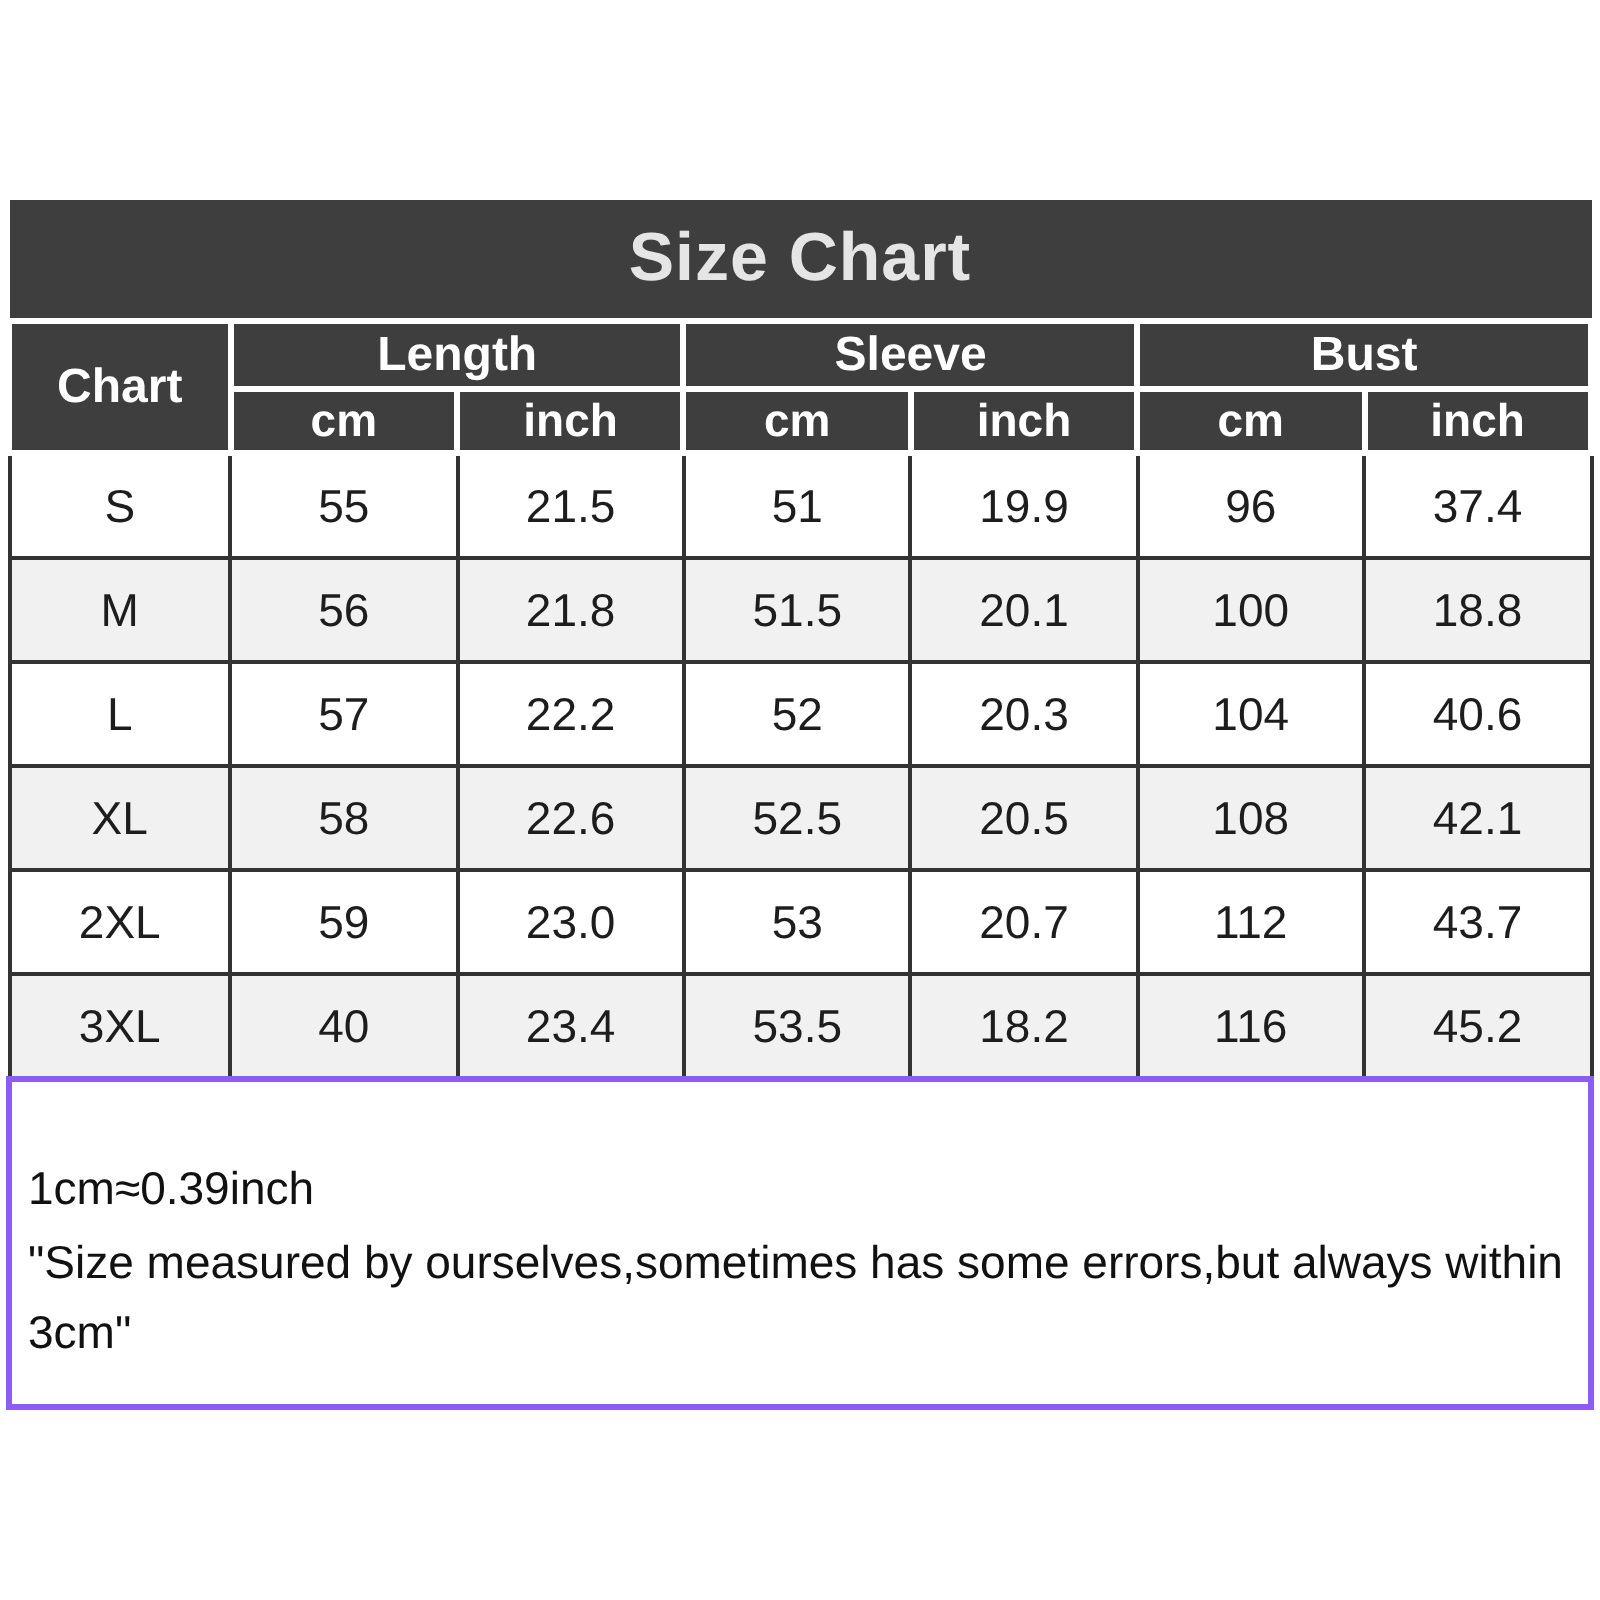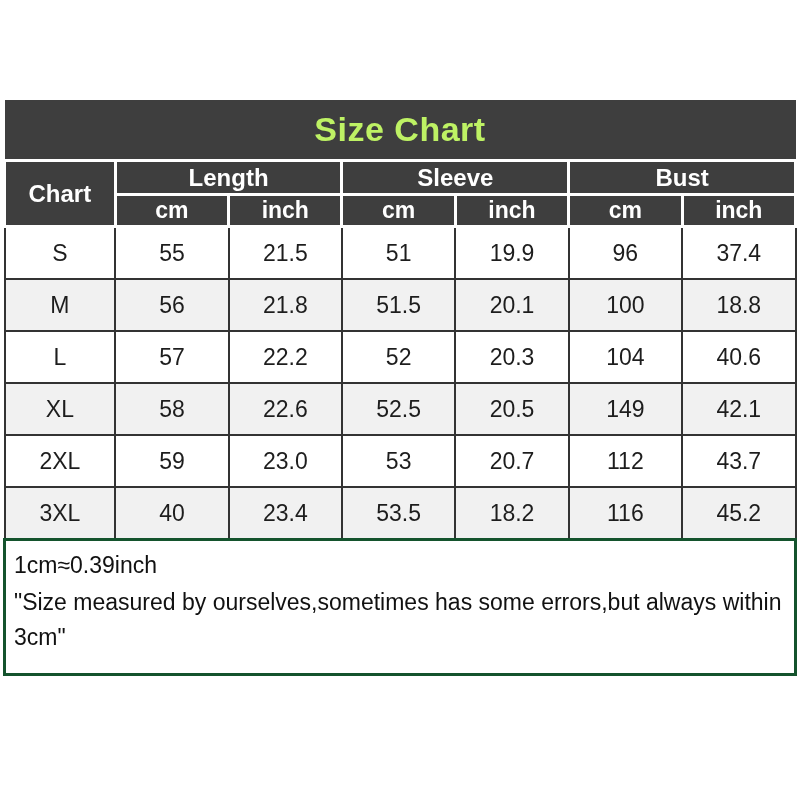"Size Chart" td.title-cell { color: #bef264 -> #e5e5e5 }
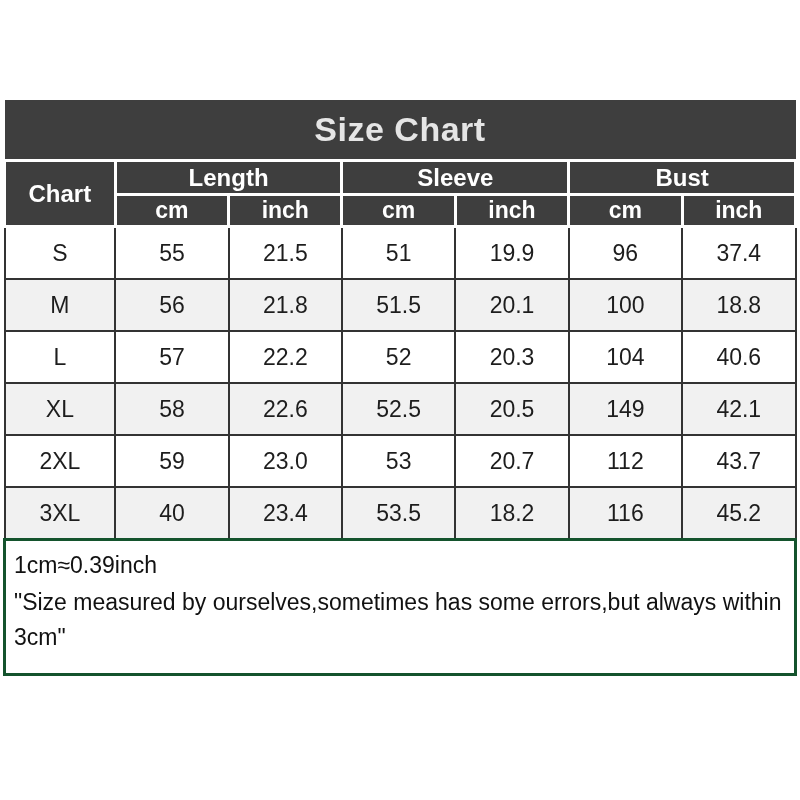"149" td { text: 149 -> 108 }
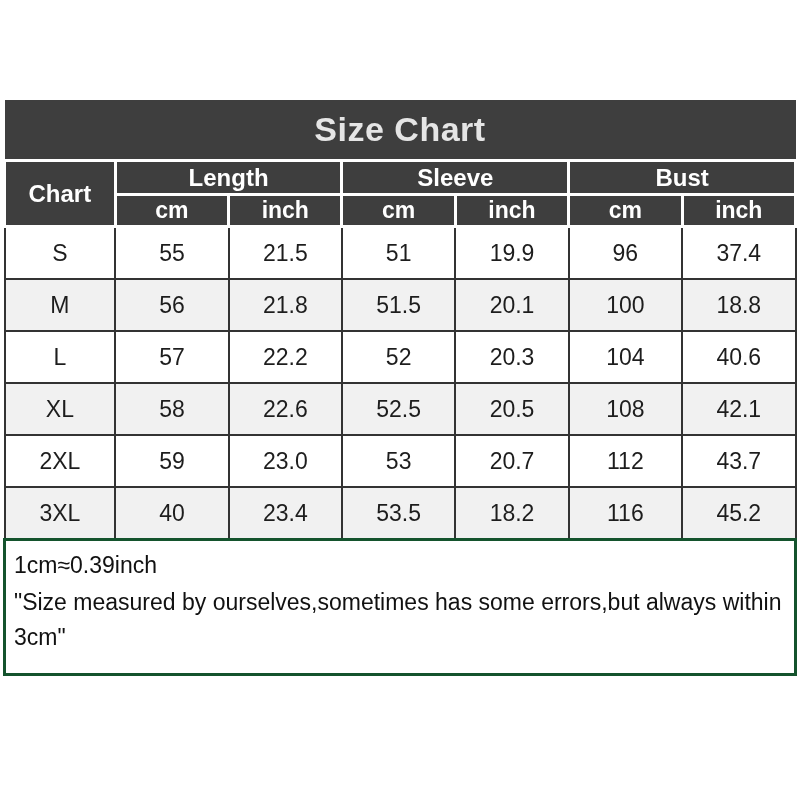"1cm≈0.39inch" .notes-box { border: 3px solid #14532d -> 3px solid #8b5cf6; padding: 7px 8px 18px 8px -> 36px 8px 18px 8px }
